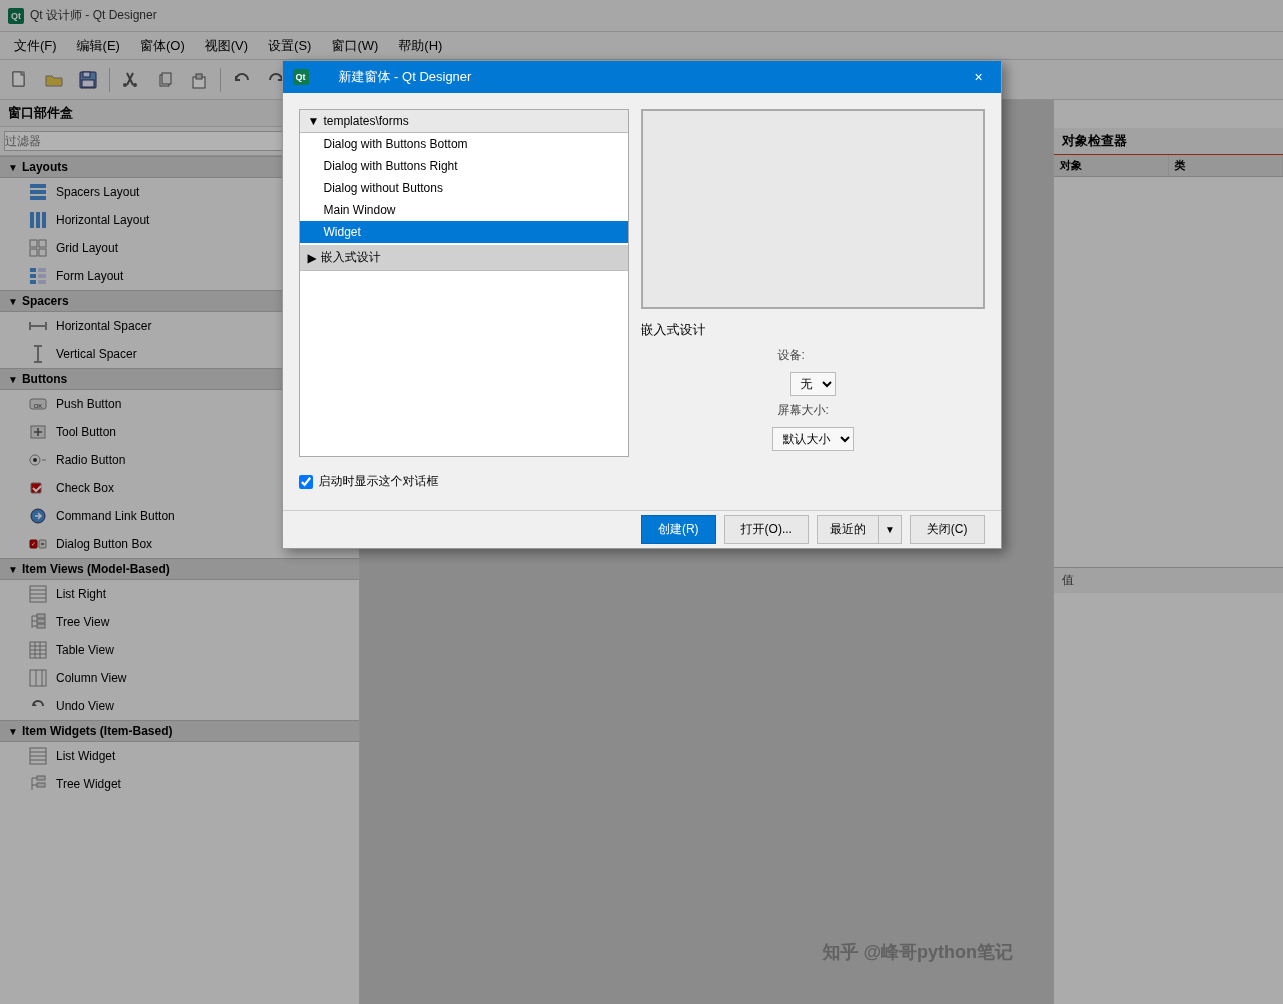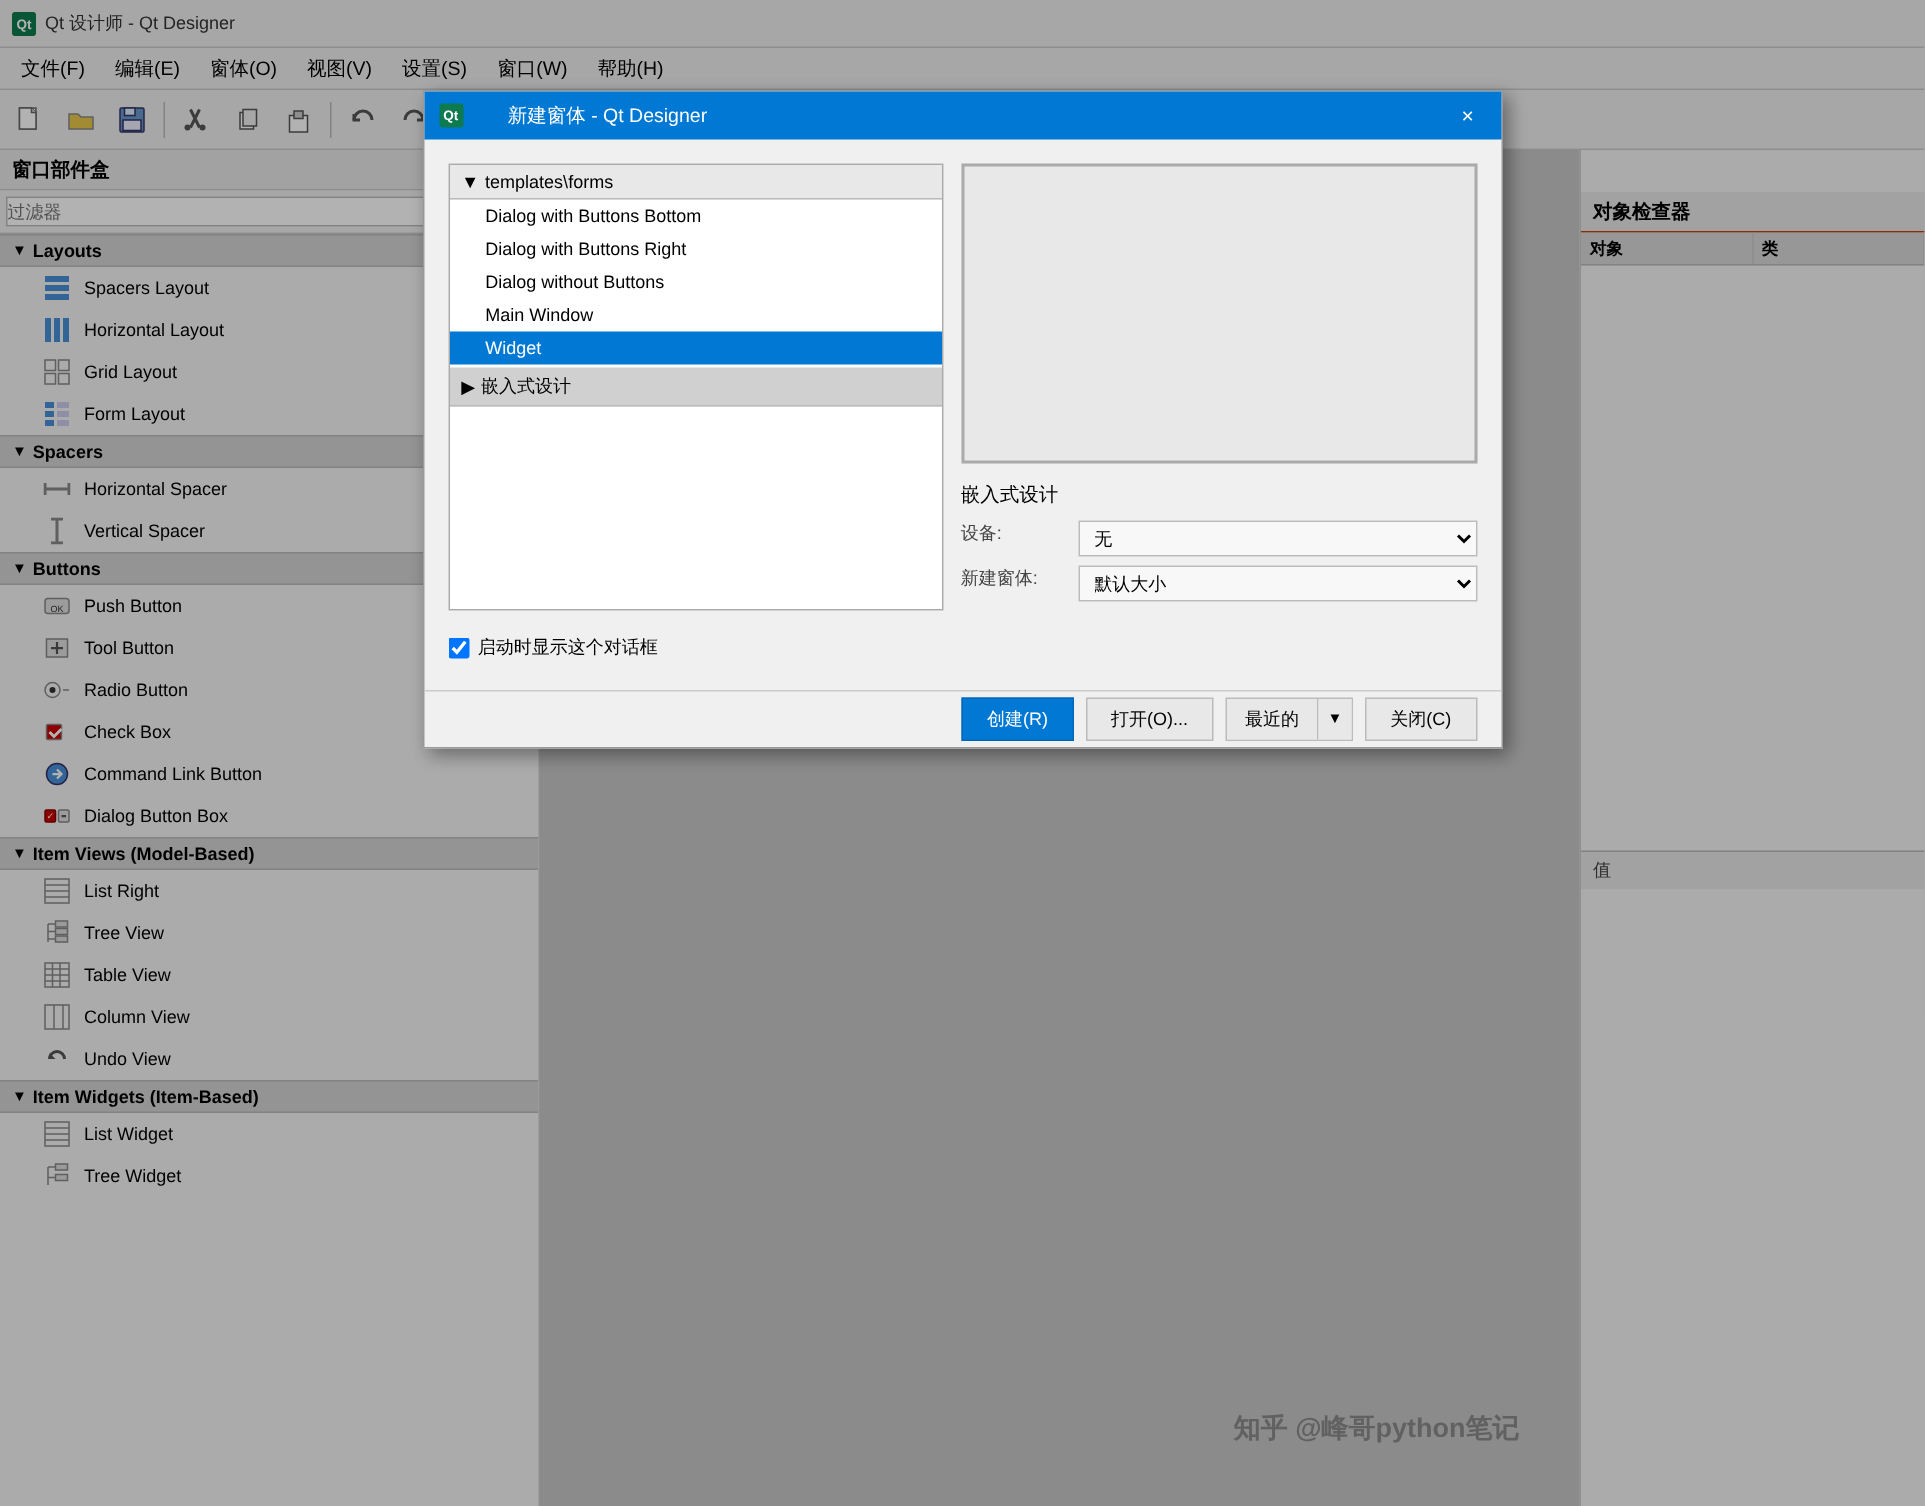"设备:" .embedded-row { align-items: none -> center; flex-direction: none -> column }
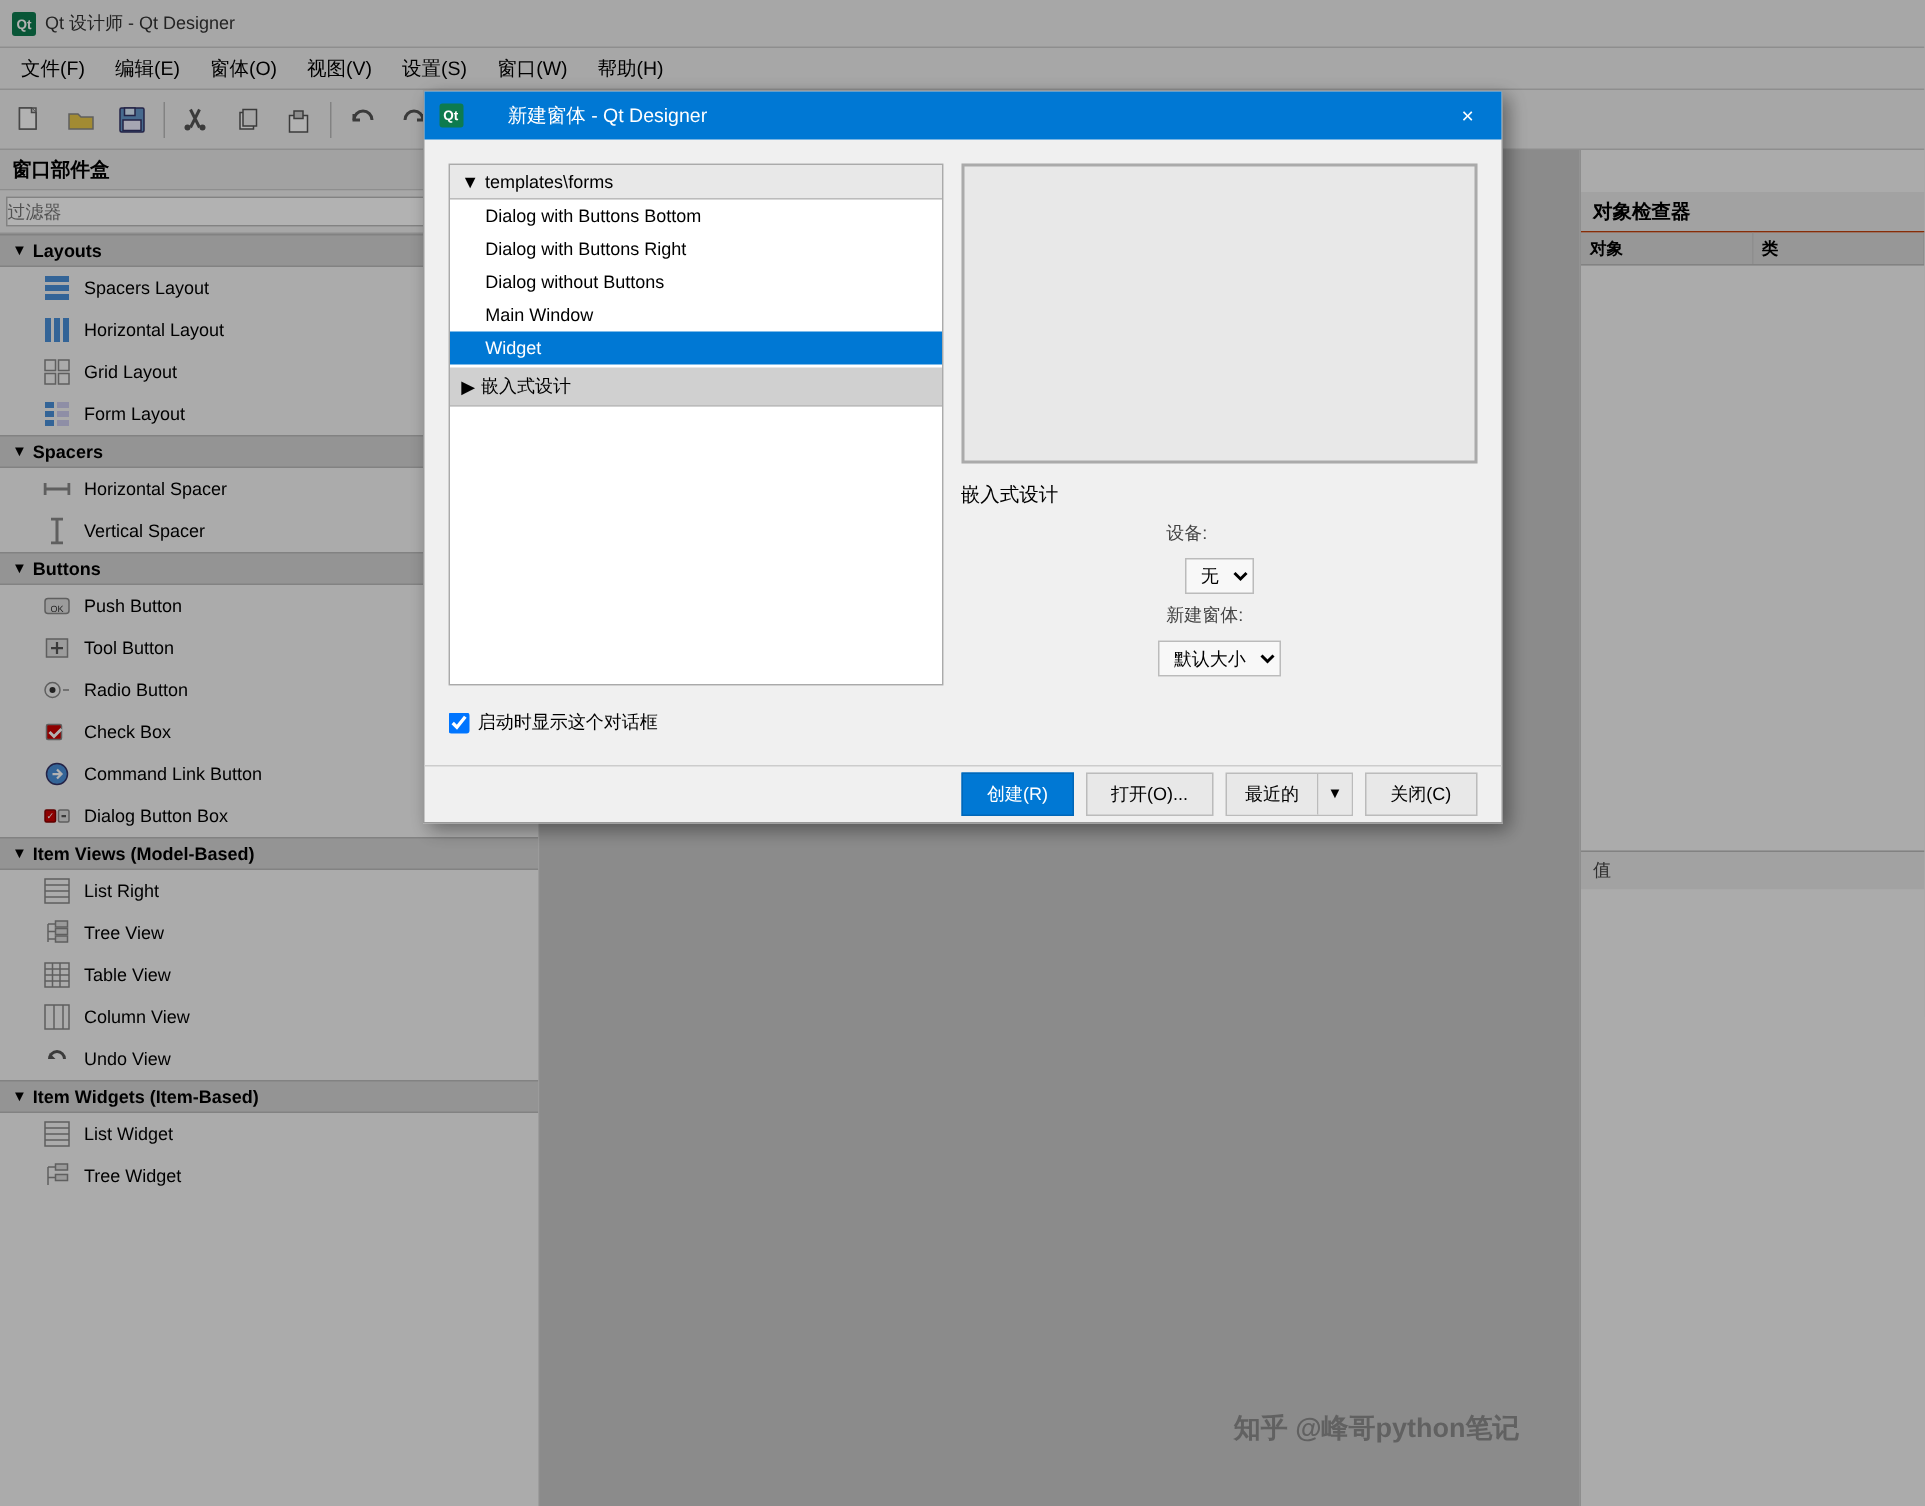"新建窗体:" span.embedded-label { text: 新建窗体 -> 屏幕大小 }
